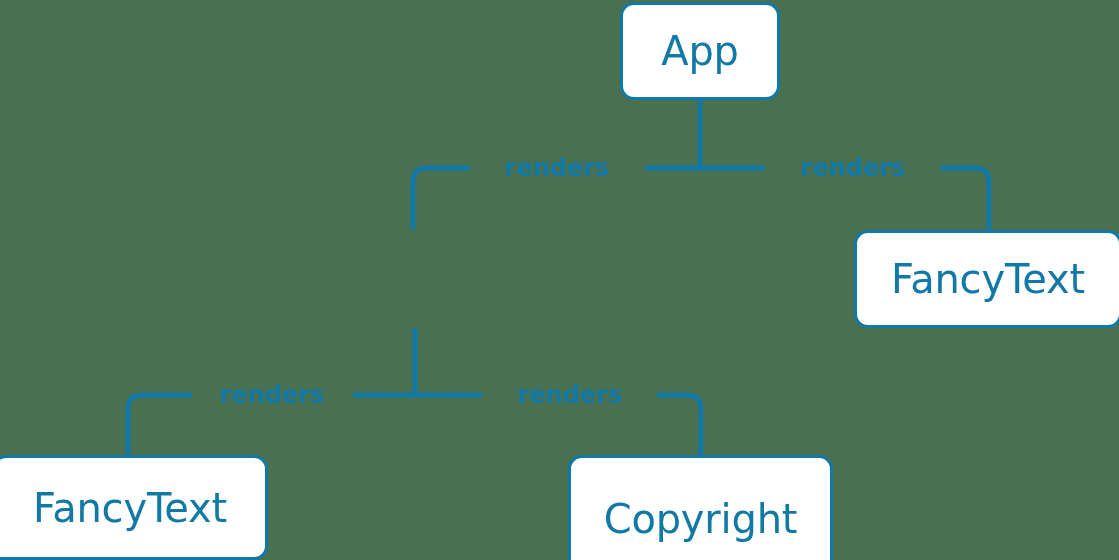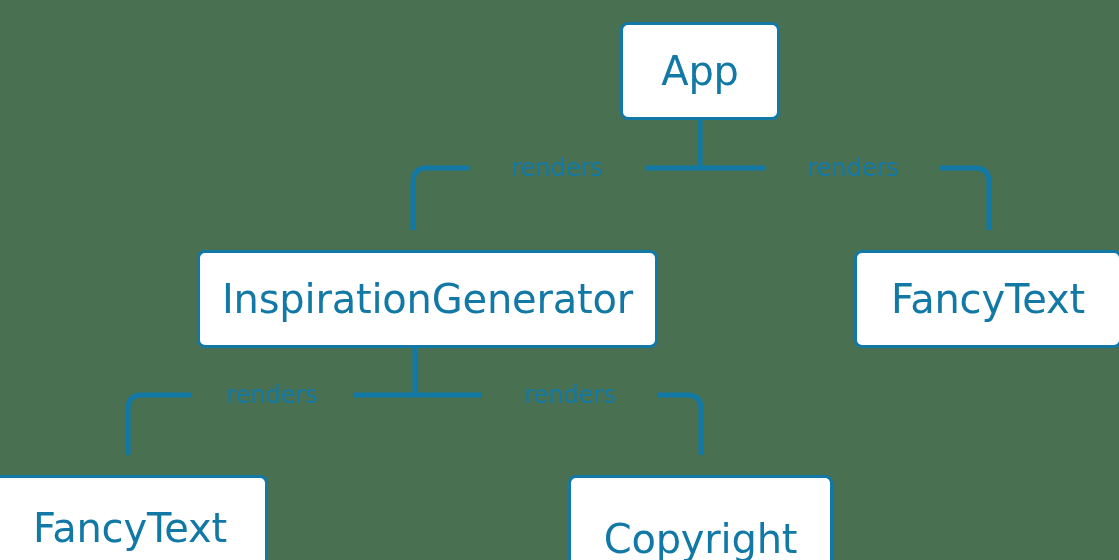"App" .node-box { border-radius: 8px -> 14px; margin-top: 20px -> none }
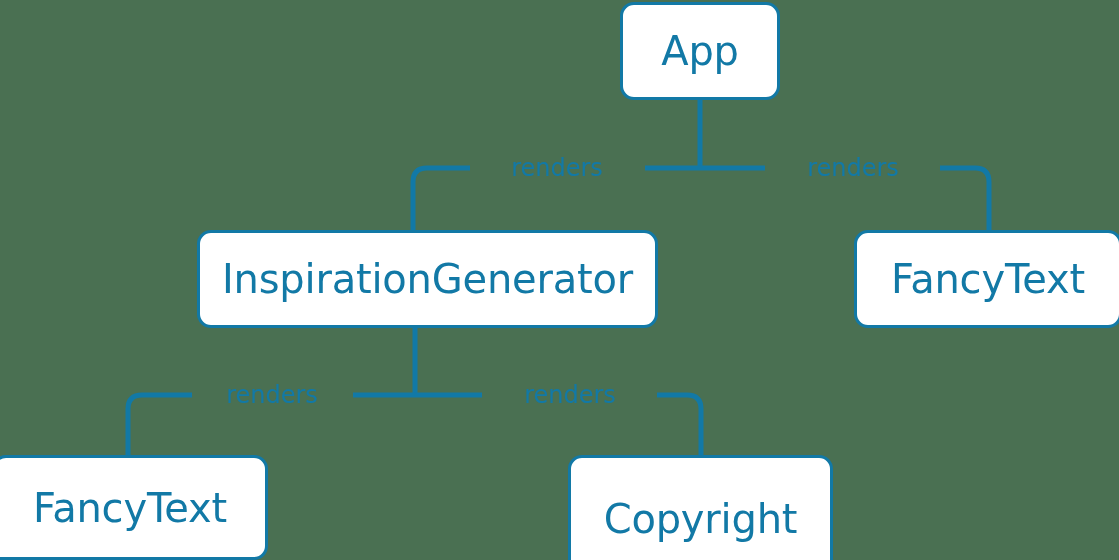"renders" .edge-label { font-weight: 400 -> 700 }
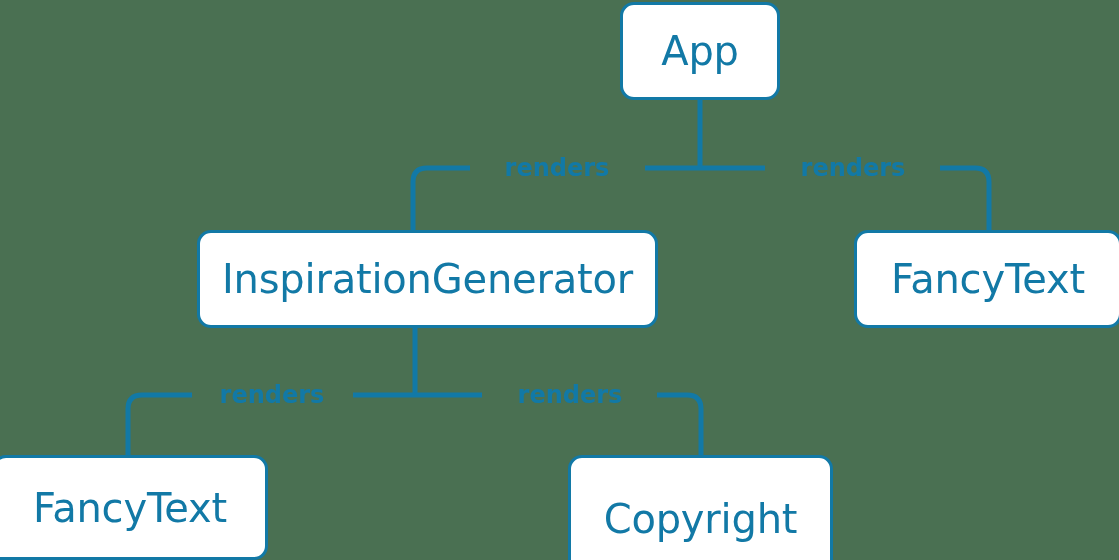"InspirationGenerator" div.node-box { html: <div> <span>InspirationGenerator</span> </div> -> none }
